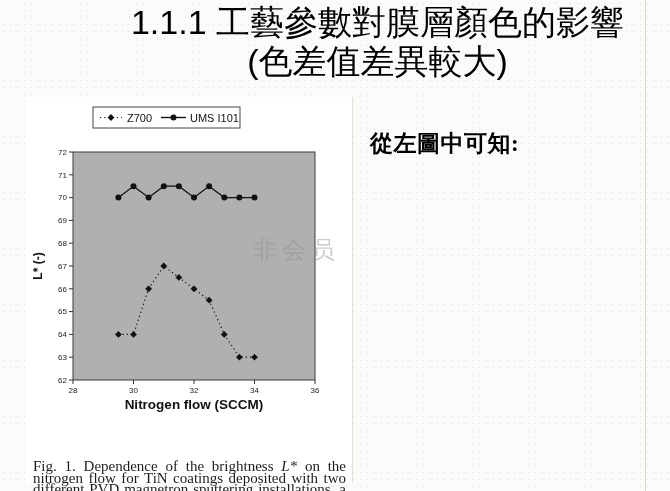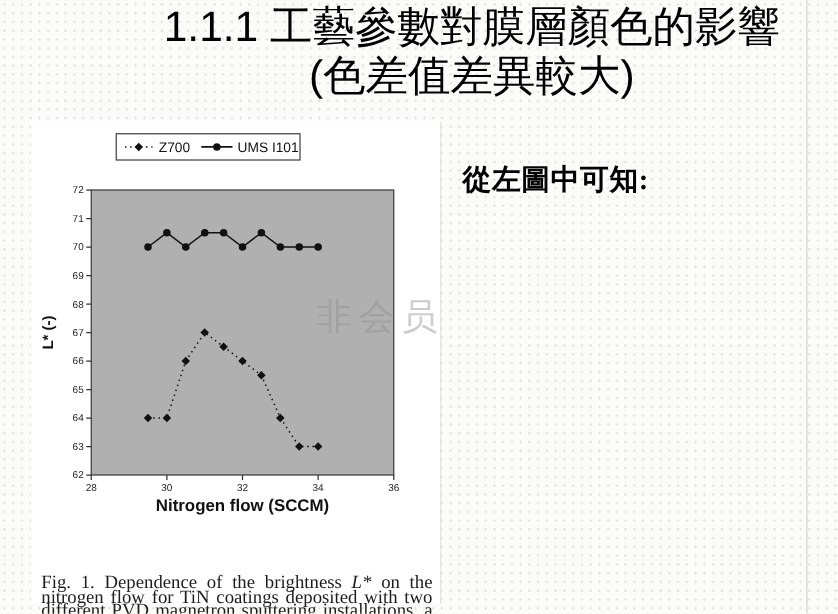"非会员" .watermark { font-size: 29px -> 24px }
